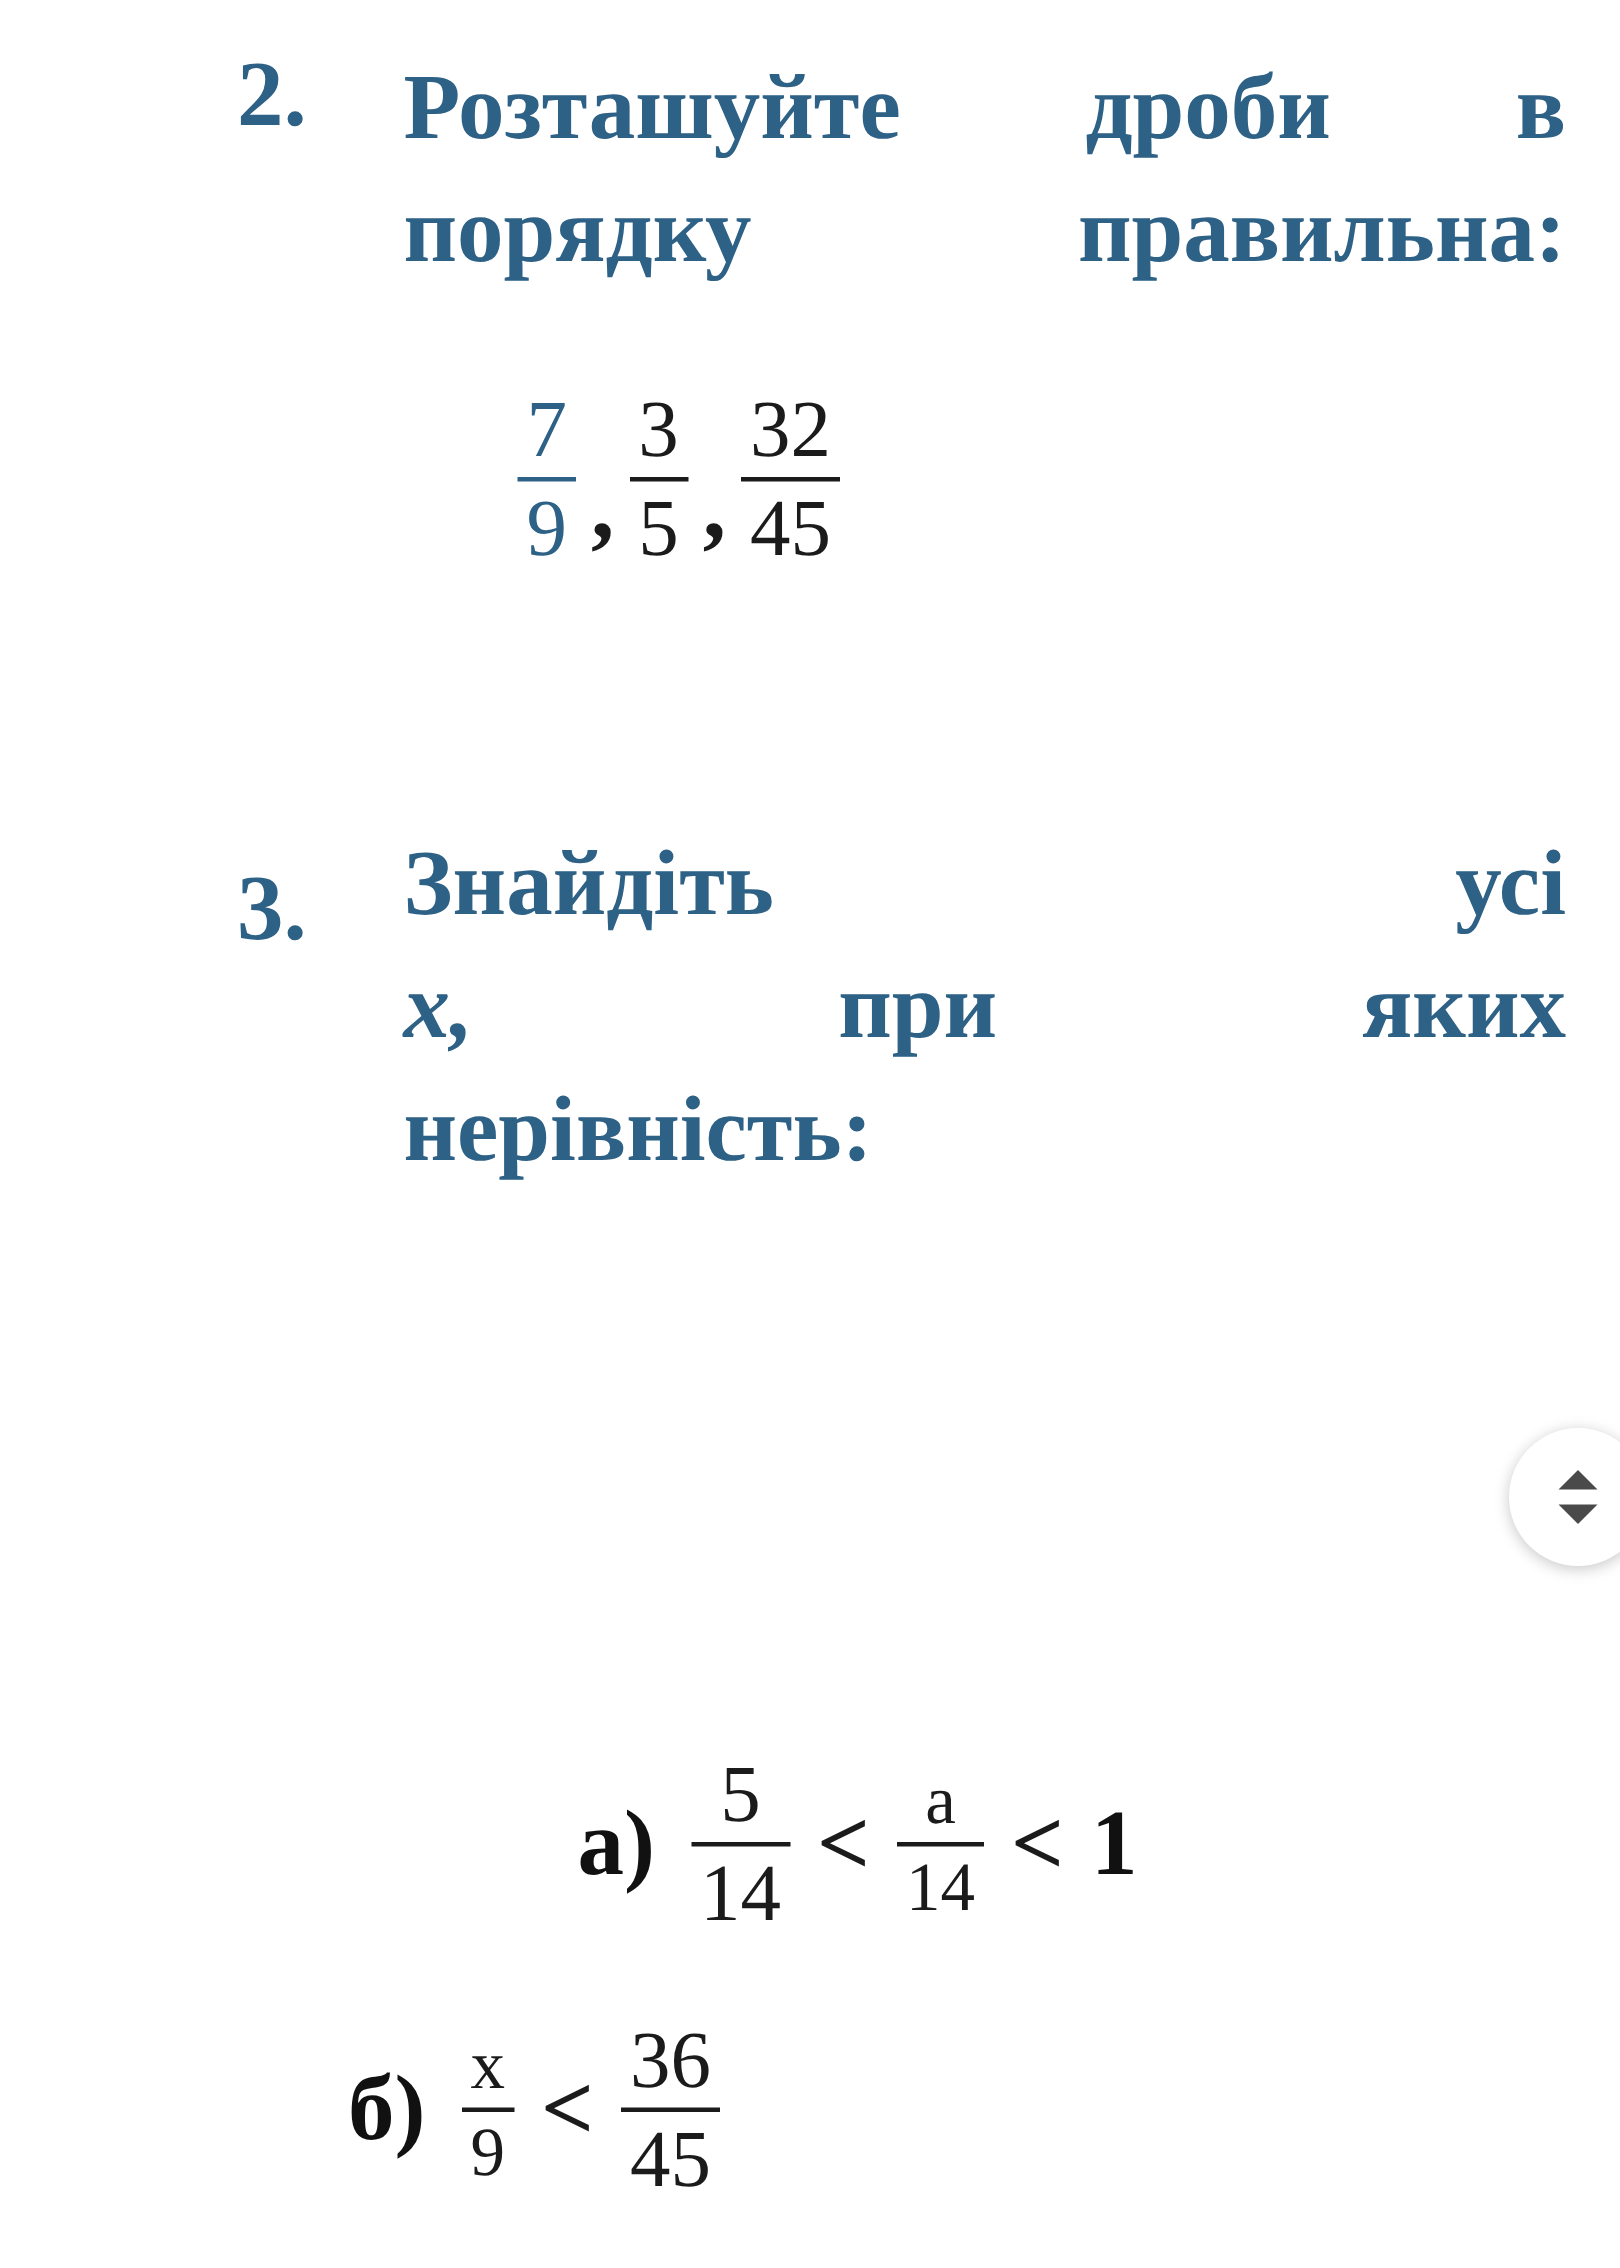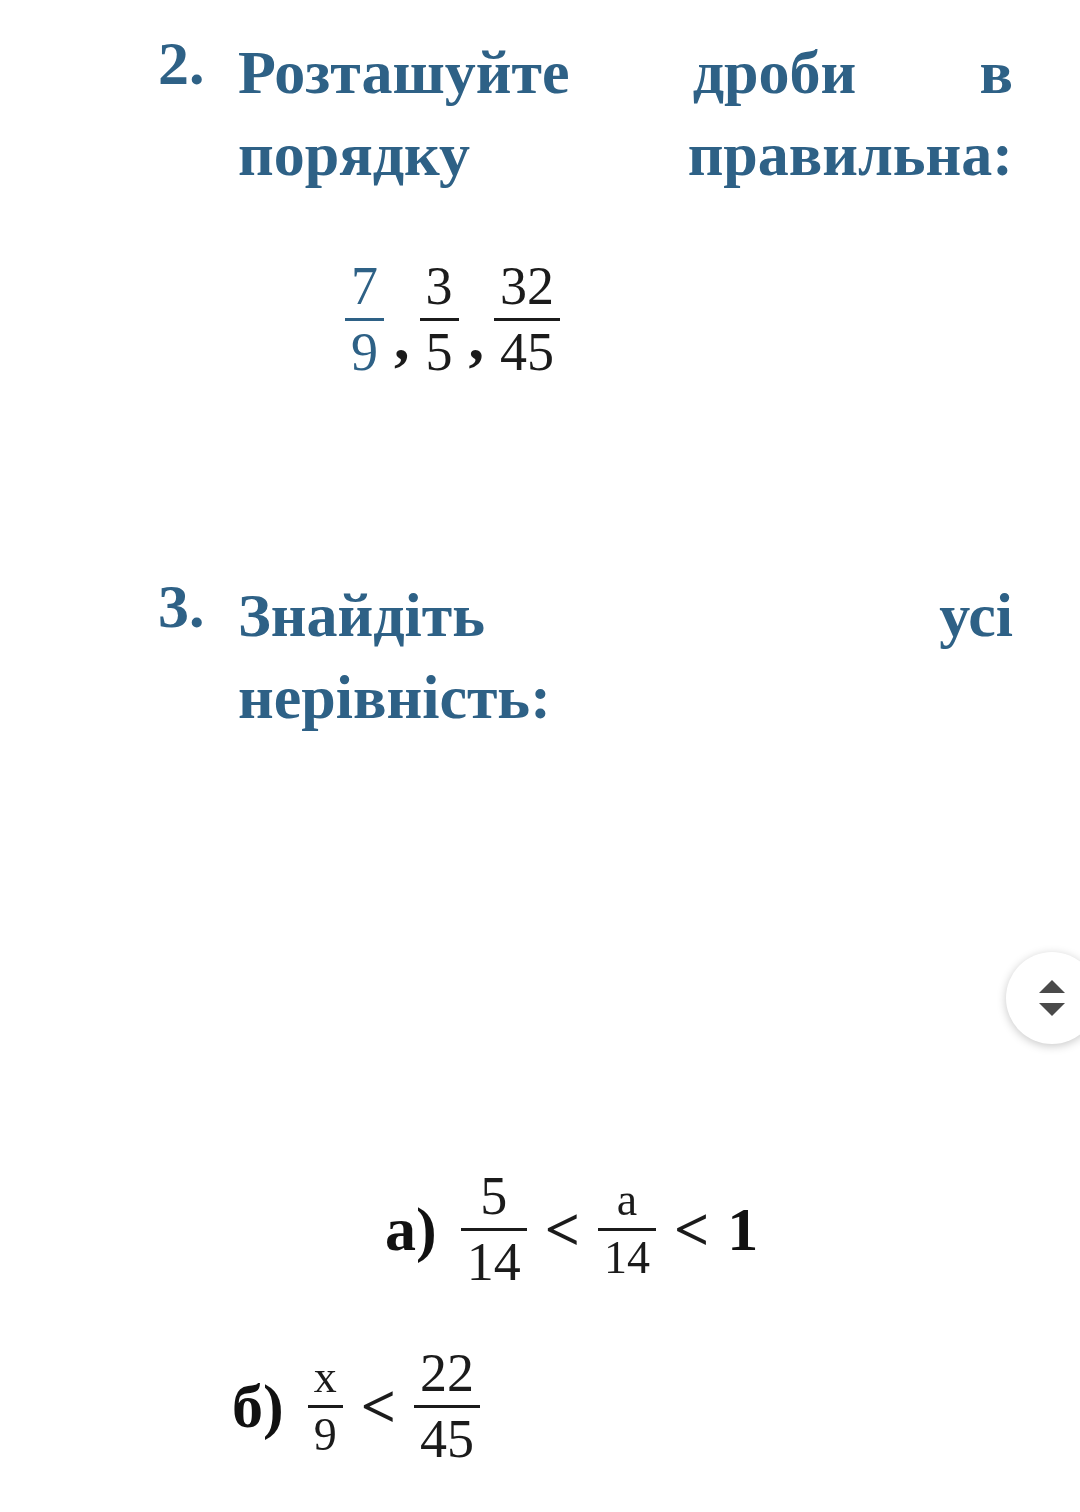"Розташуйте дроби в" .task-text { margin-left: none -> 31px }
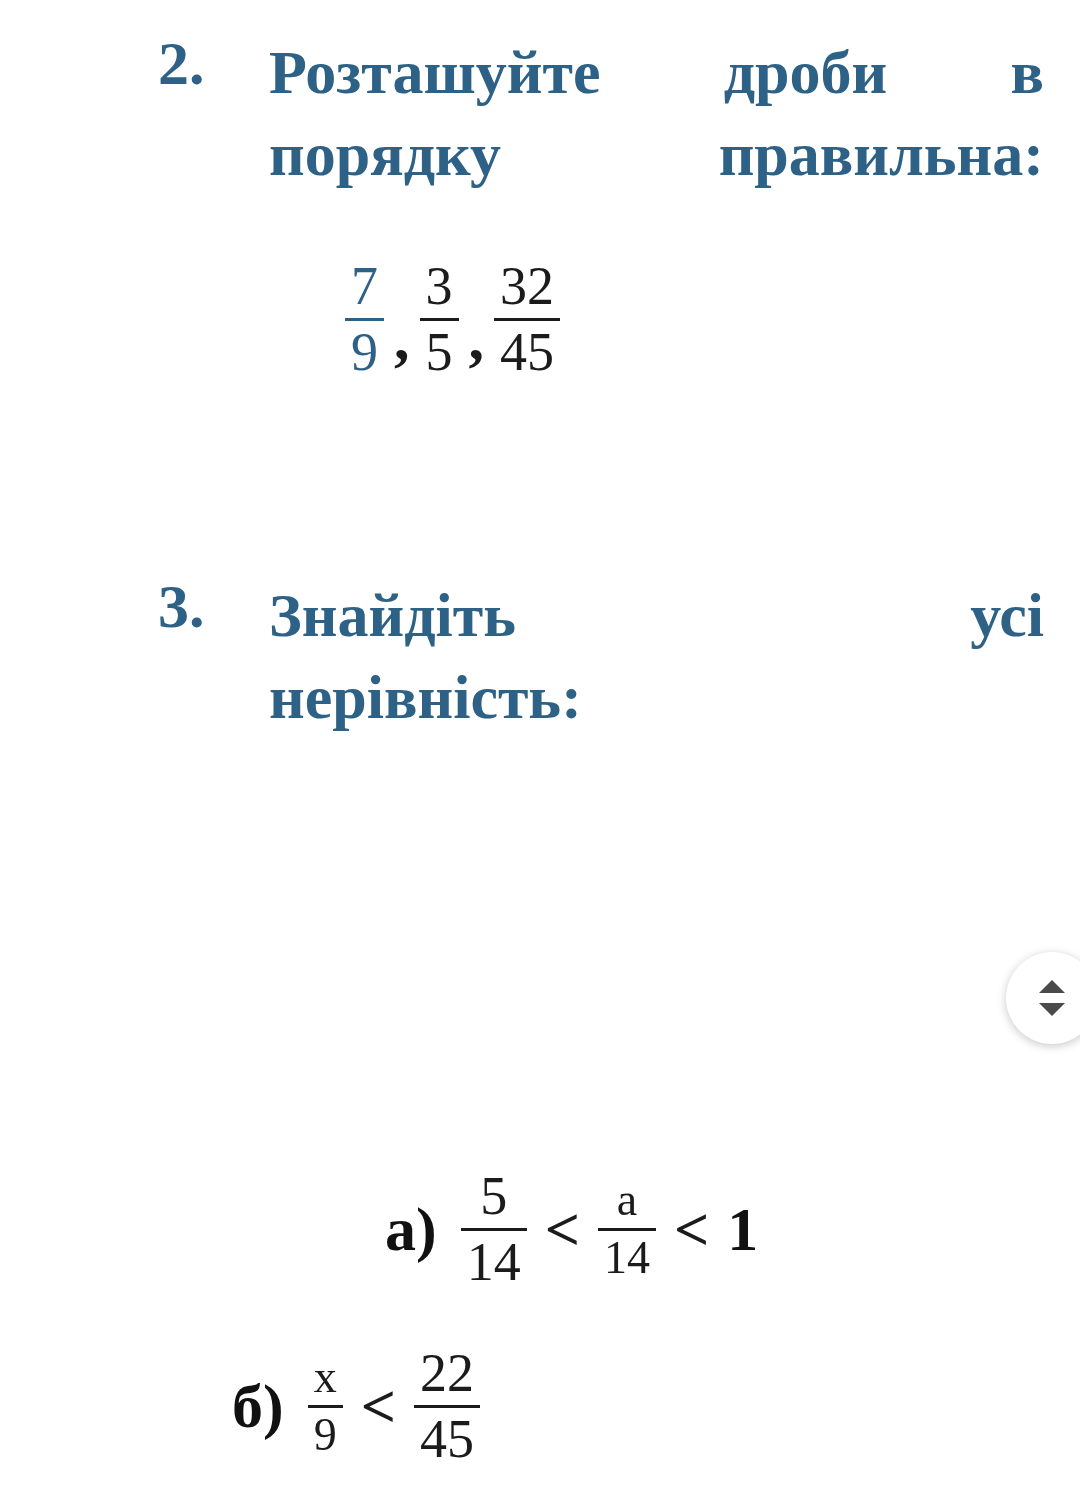"Знайдіть усі" div.task-text { top: 575px -> 549px }
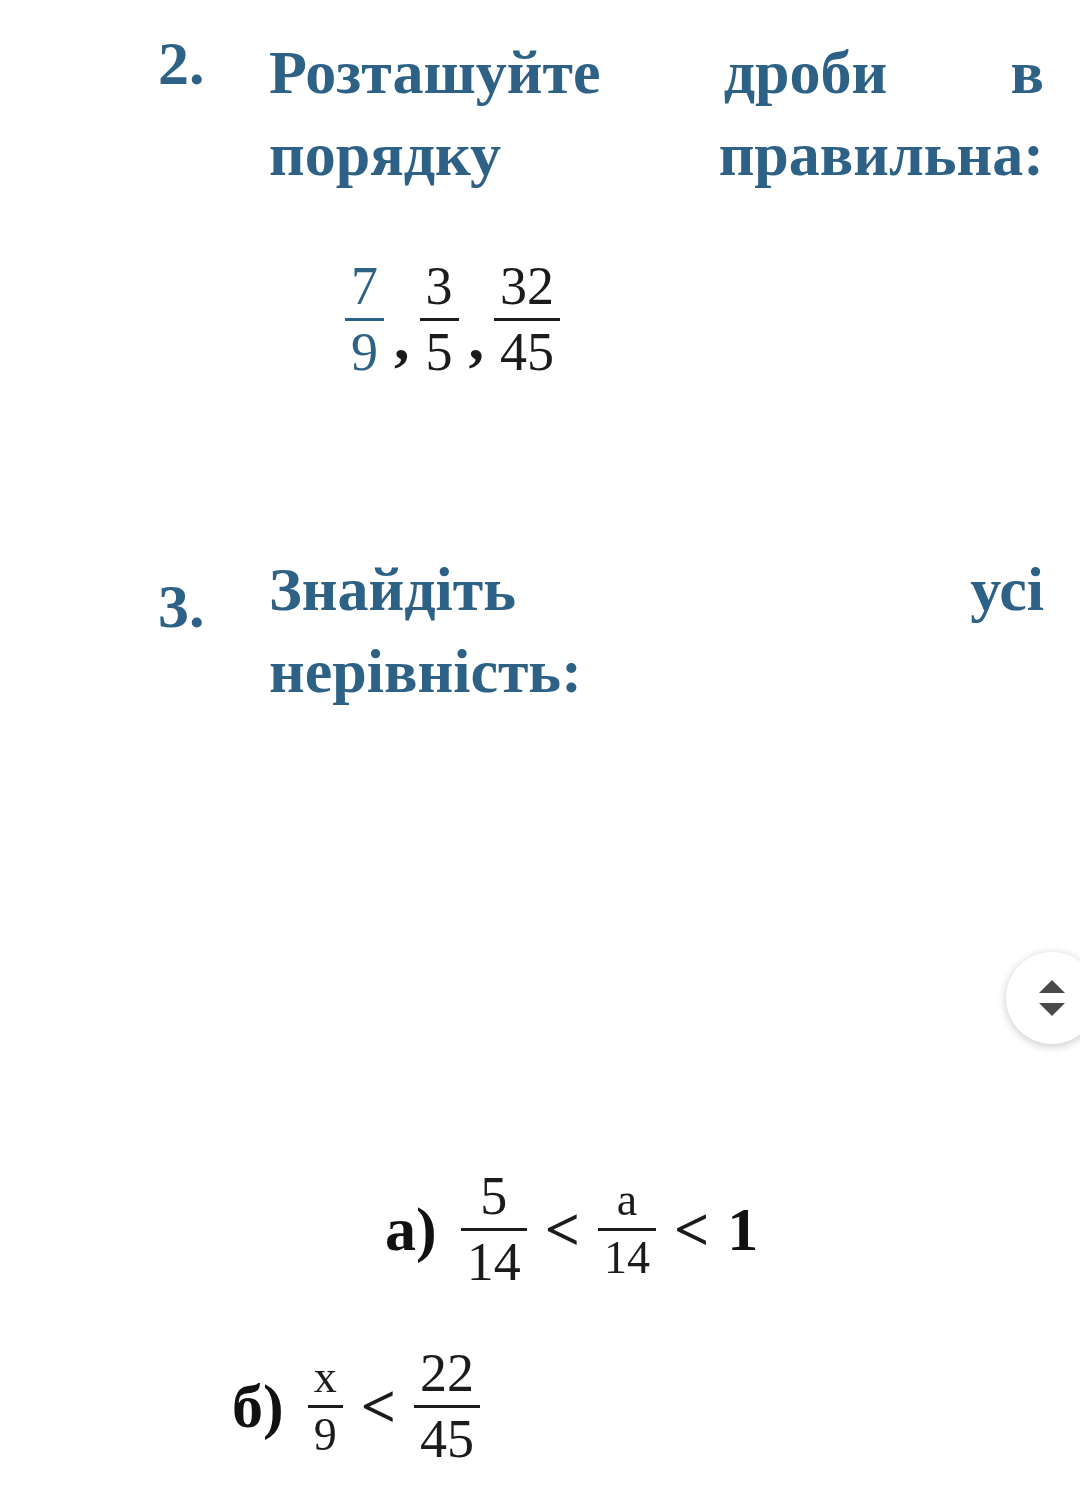"x, при яких" span.line { html: none -> <span> <span>x,</span> <span>при</span> <span>яких</span> </span> }
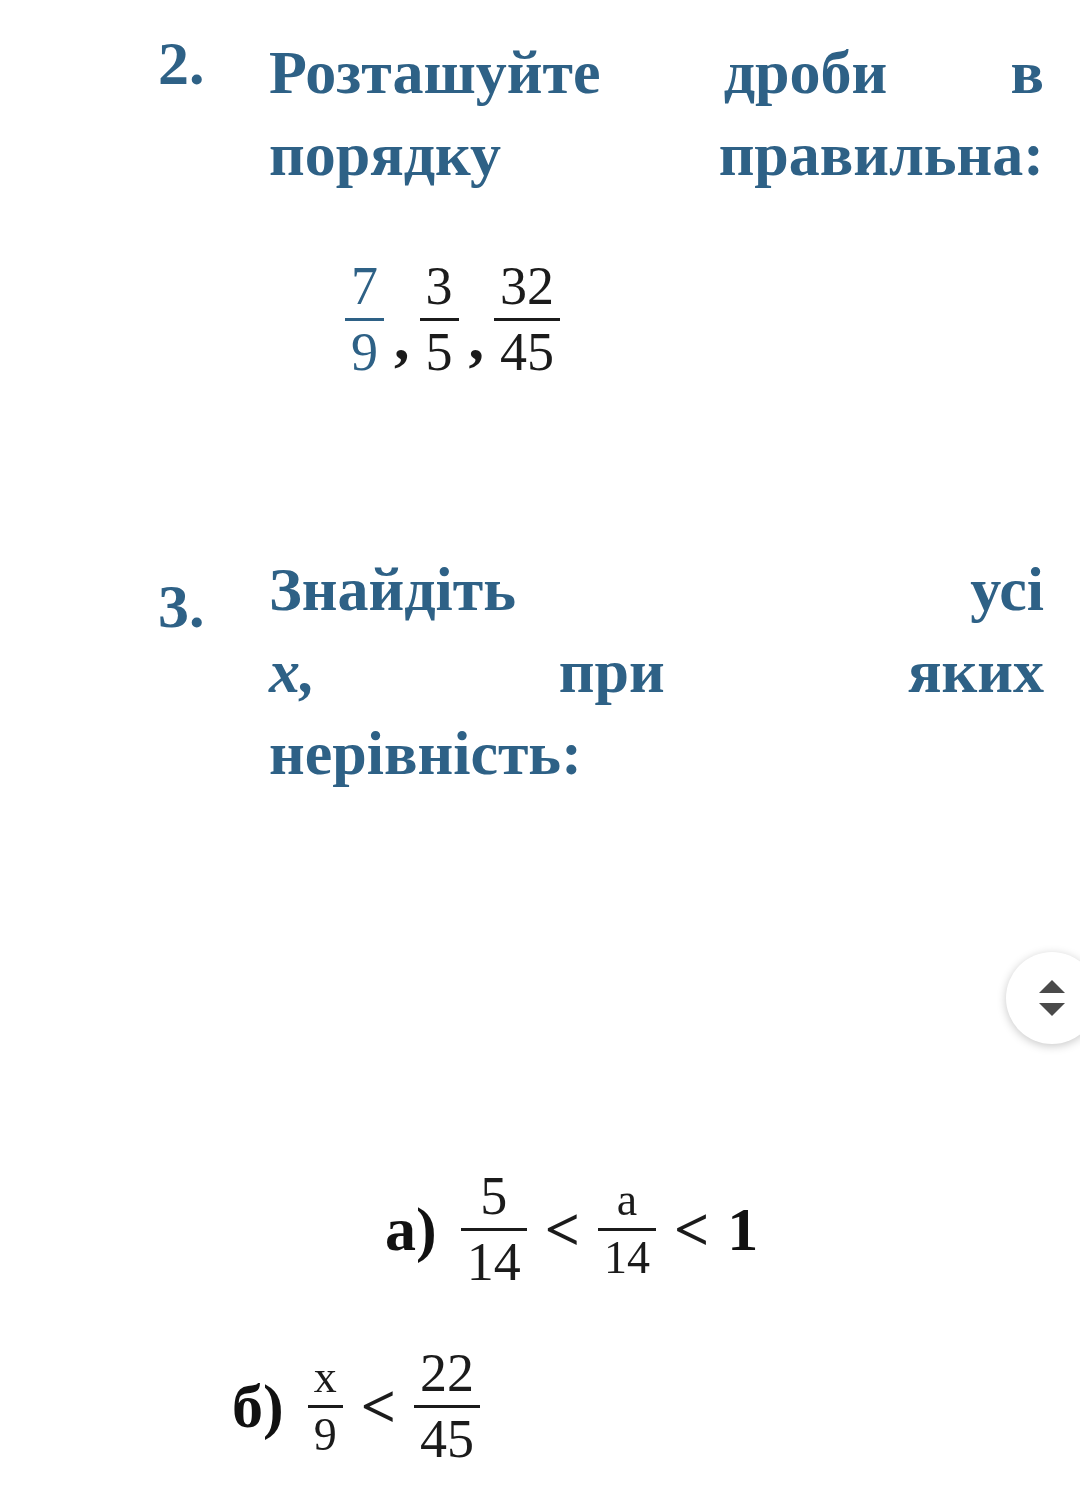"22" span.num { text: 22 -> 36 }
